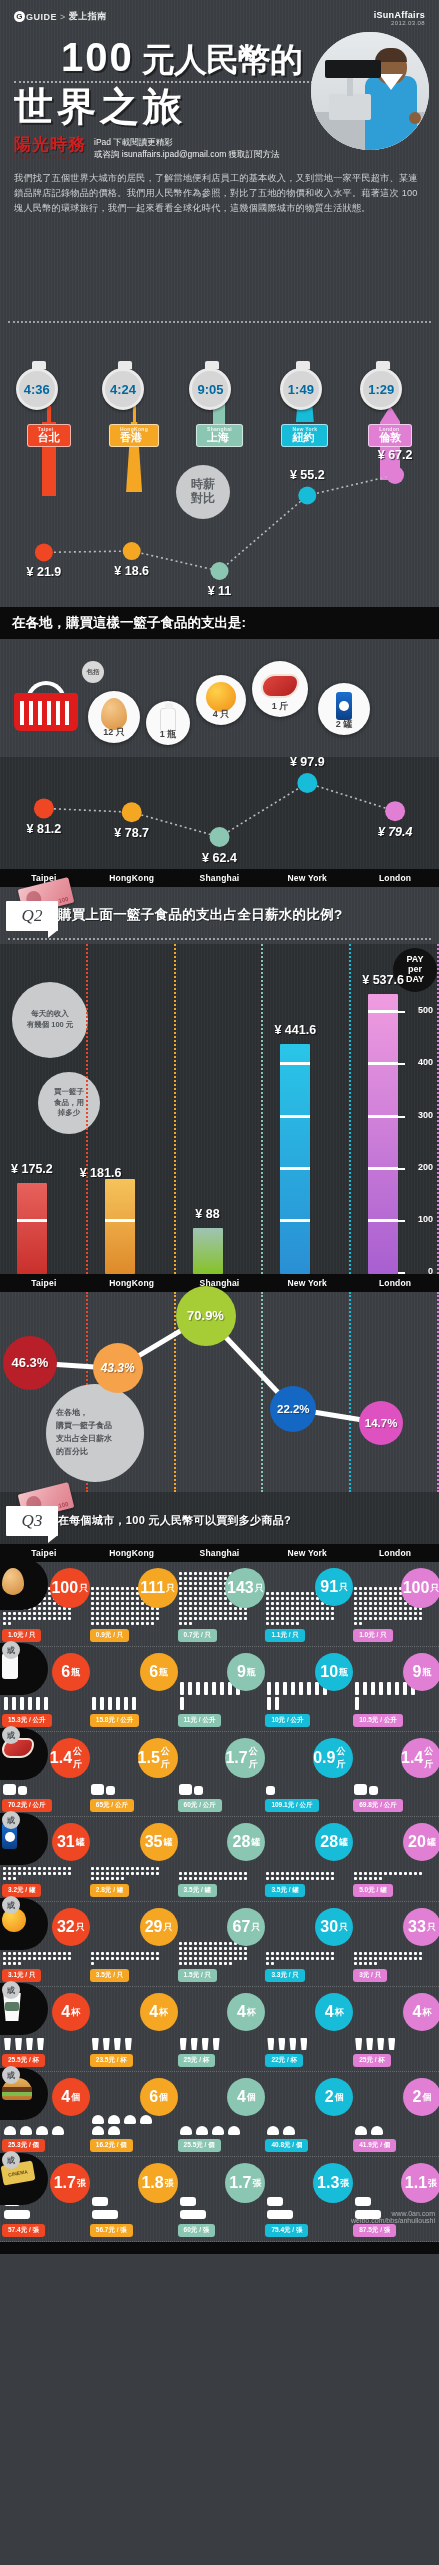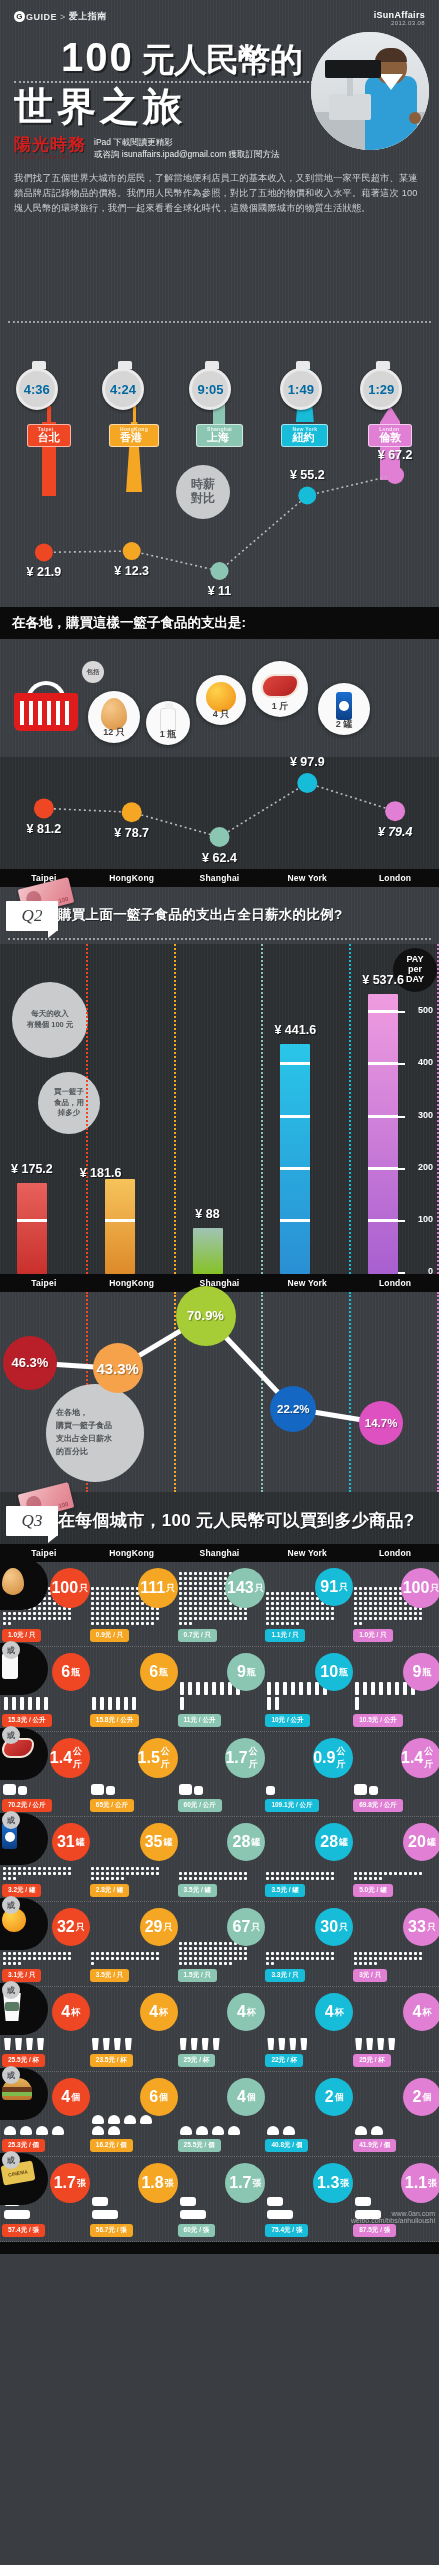"¥ 12.3" div.valtxt { text: 12.3 -> 18.6 }
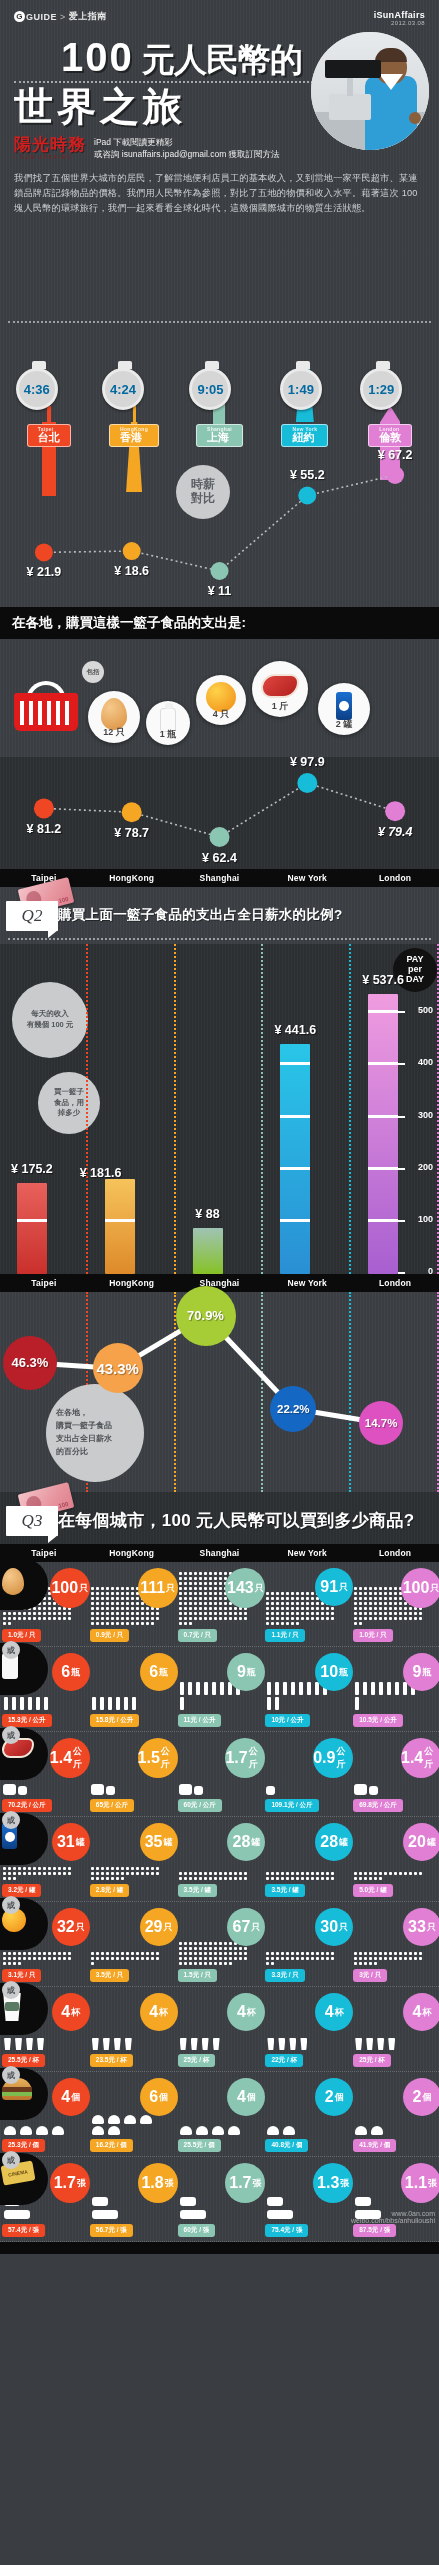"43.3%" div.pctbub { font-size: 15px -> 12px; font-style: none -> italic }
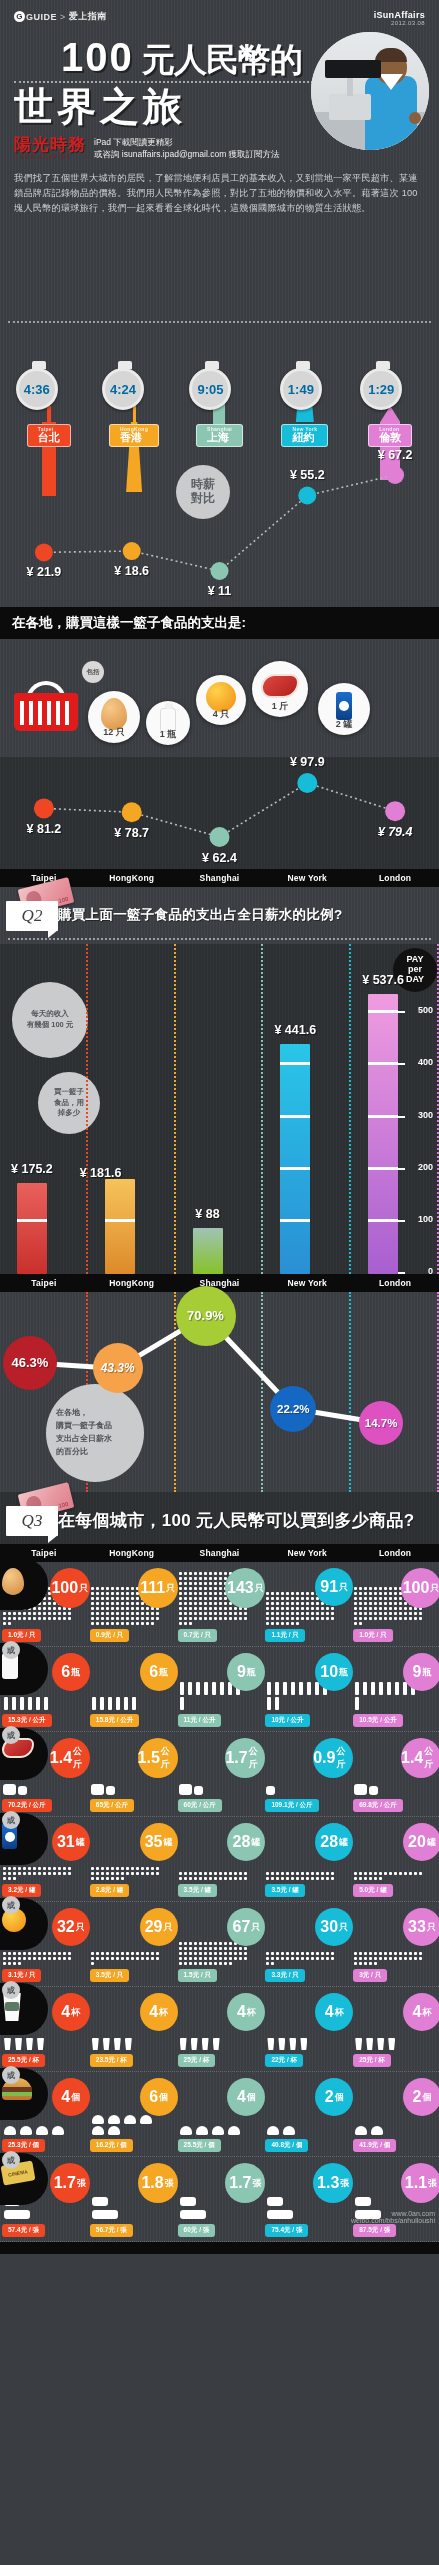"在每個城市，100 元人民幣可以買到多少商品?" div.qtitle { font-size: 17px -> 11px }
